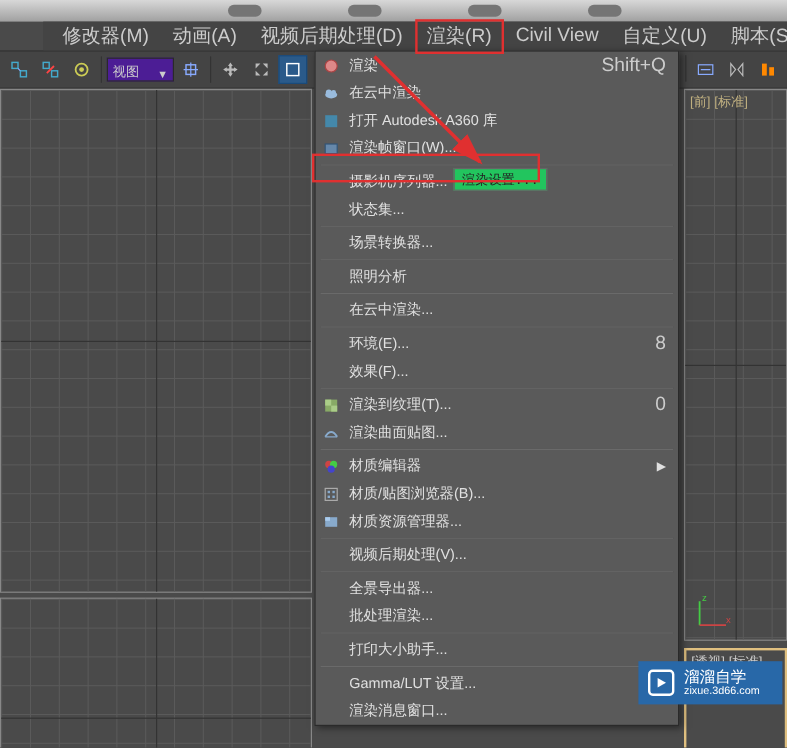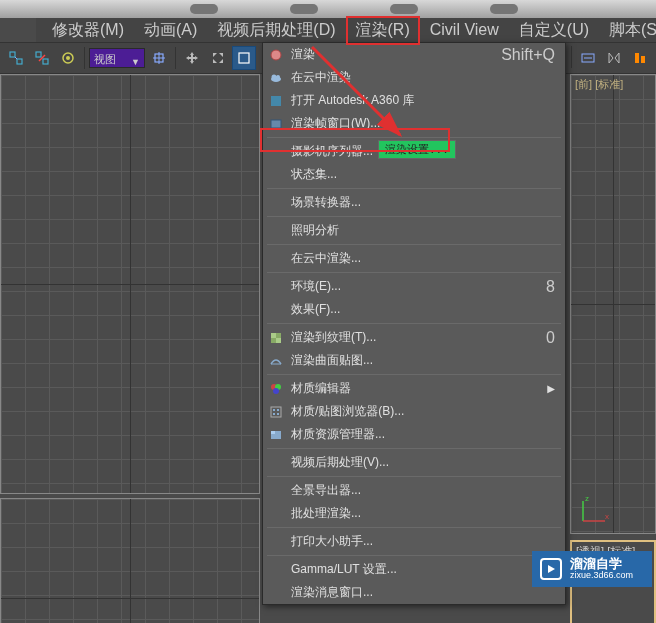"溜溜自学" .watermark .wm-text { font-weight: bold -> normal }
